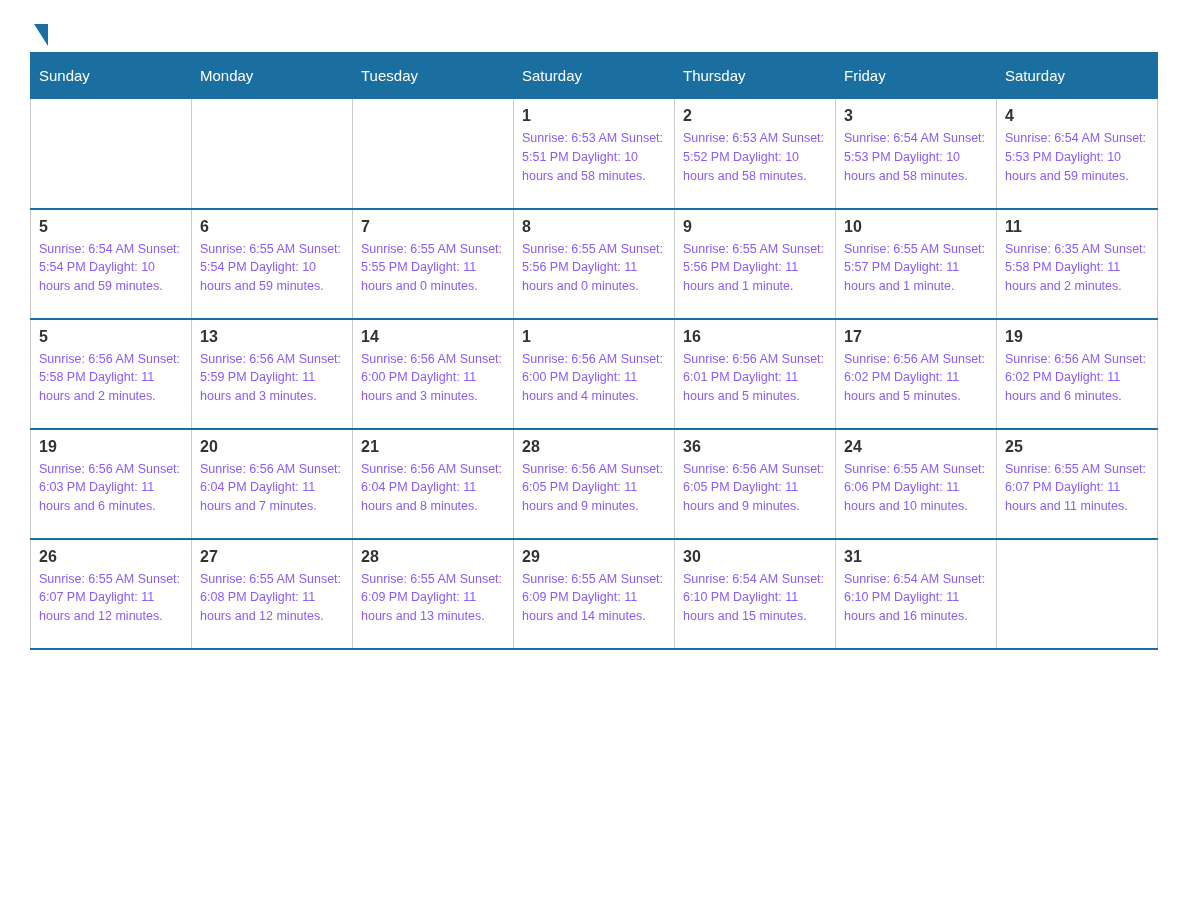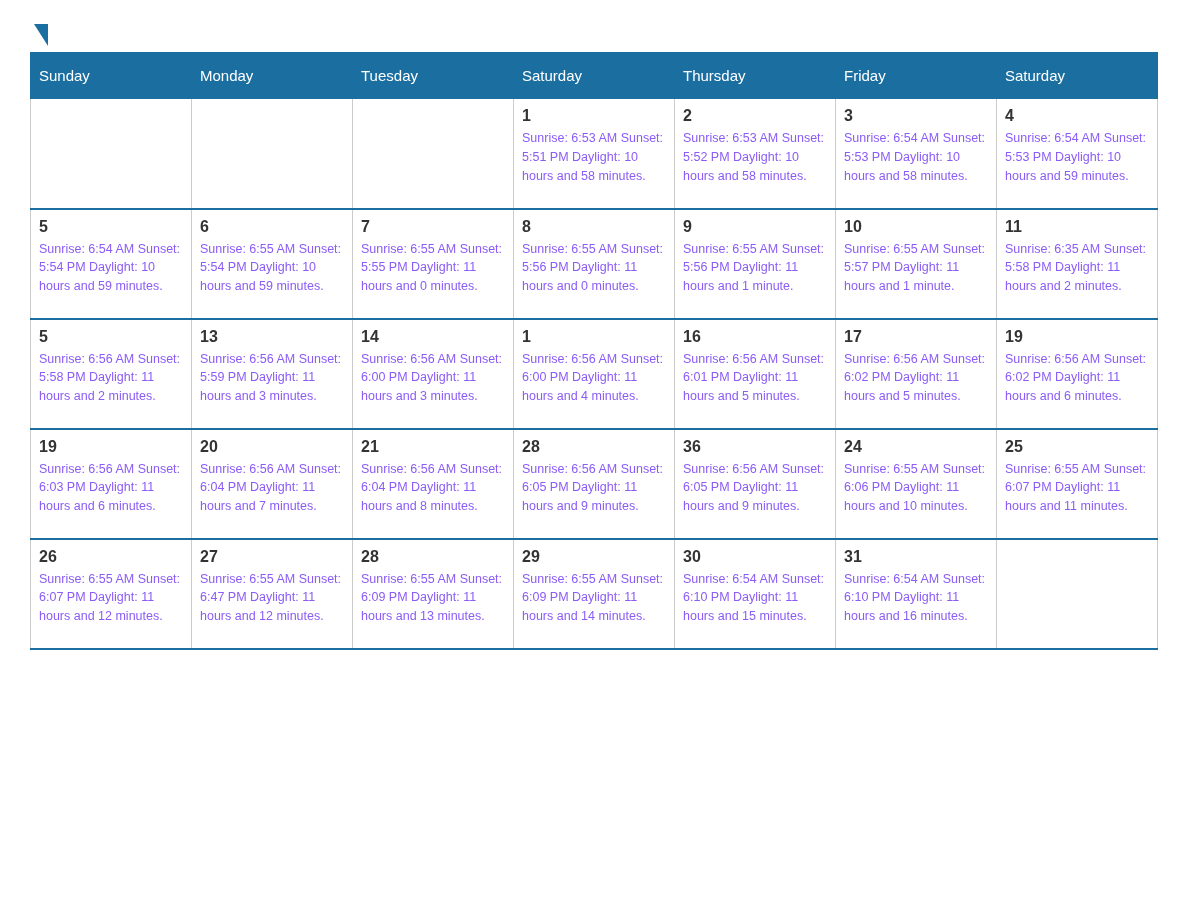"Sunrise: 6:55 AM Sunset: 6:47" div.day-info { text: 6:47 -> 6:08 }
